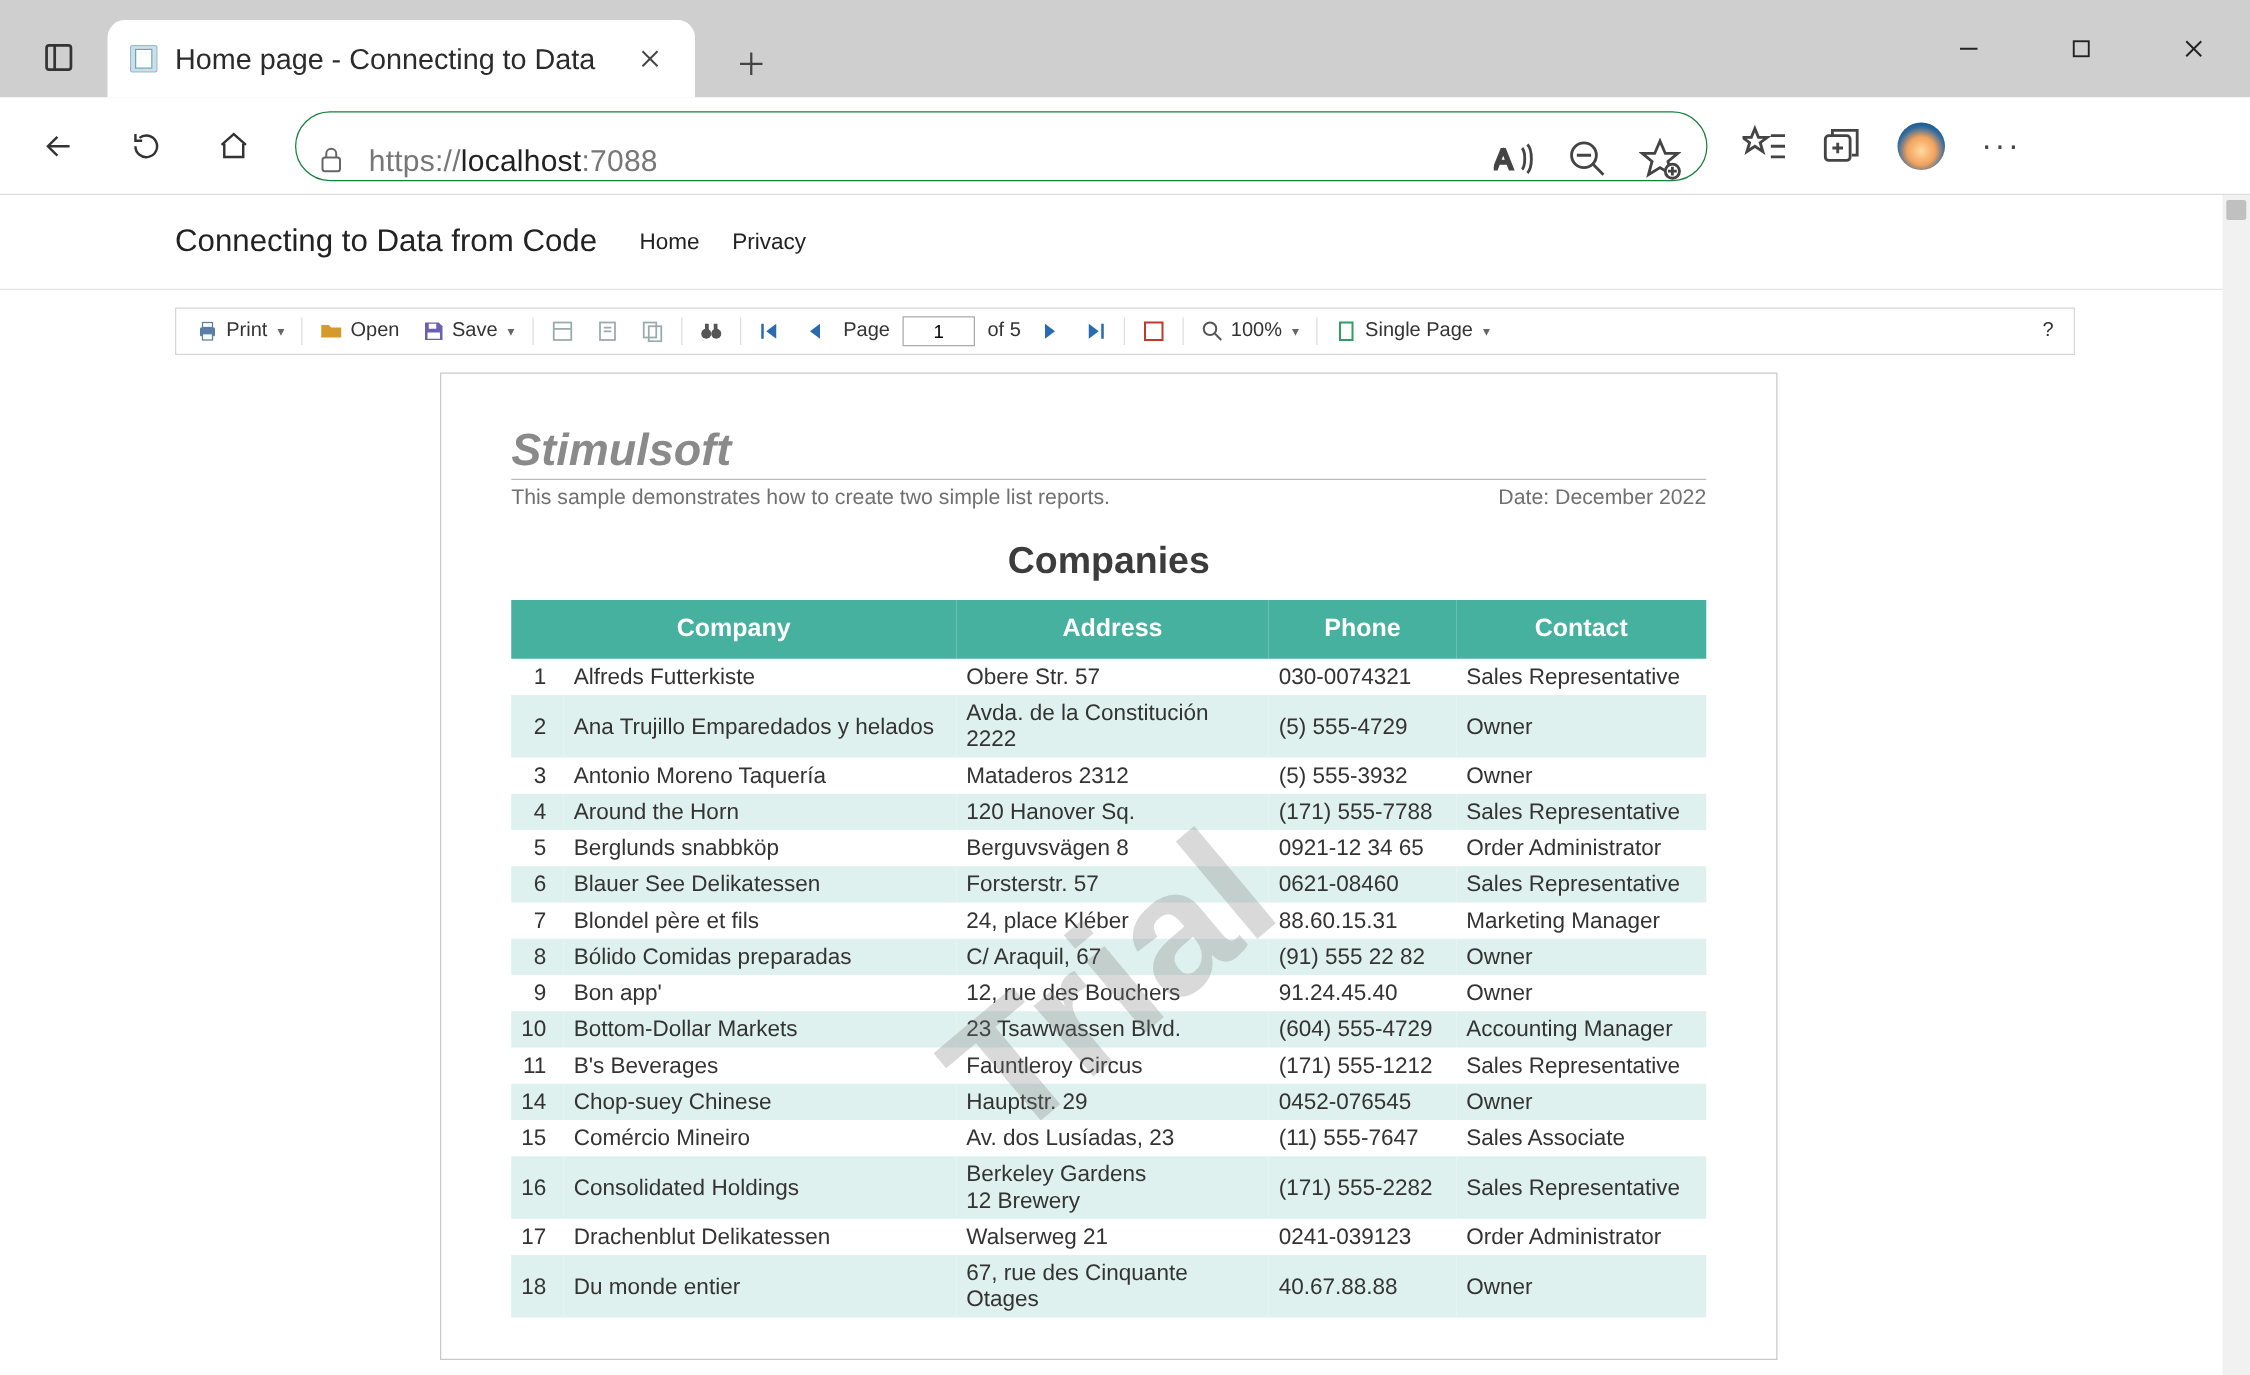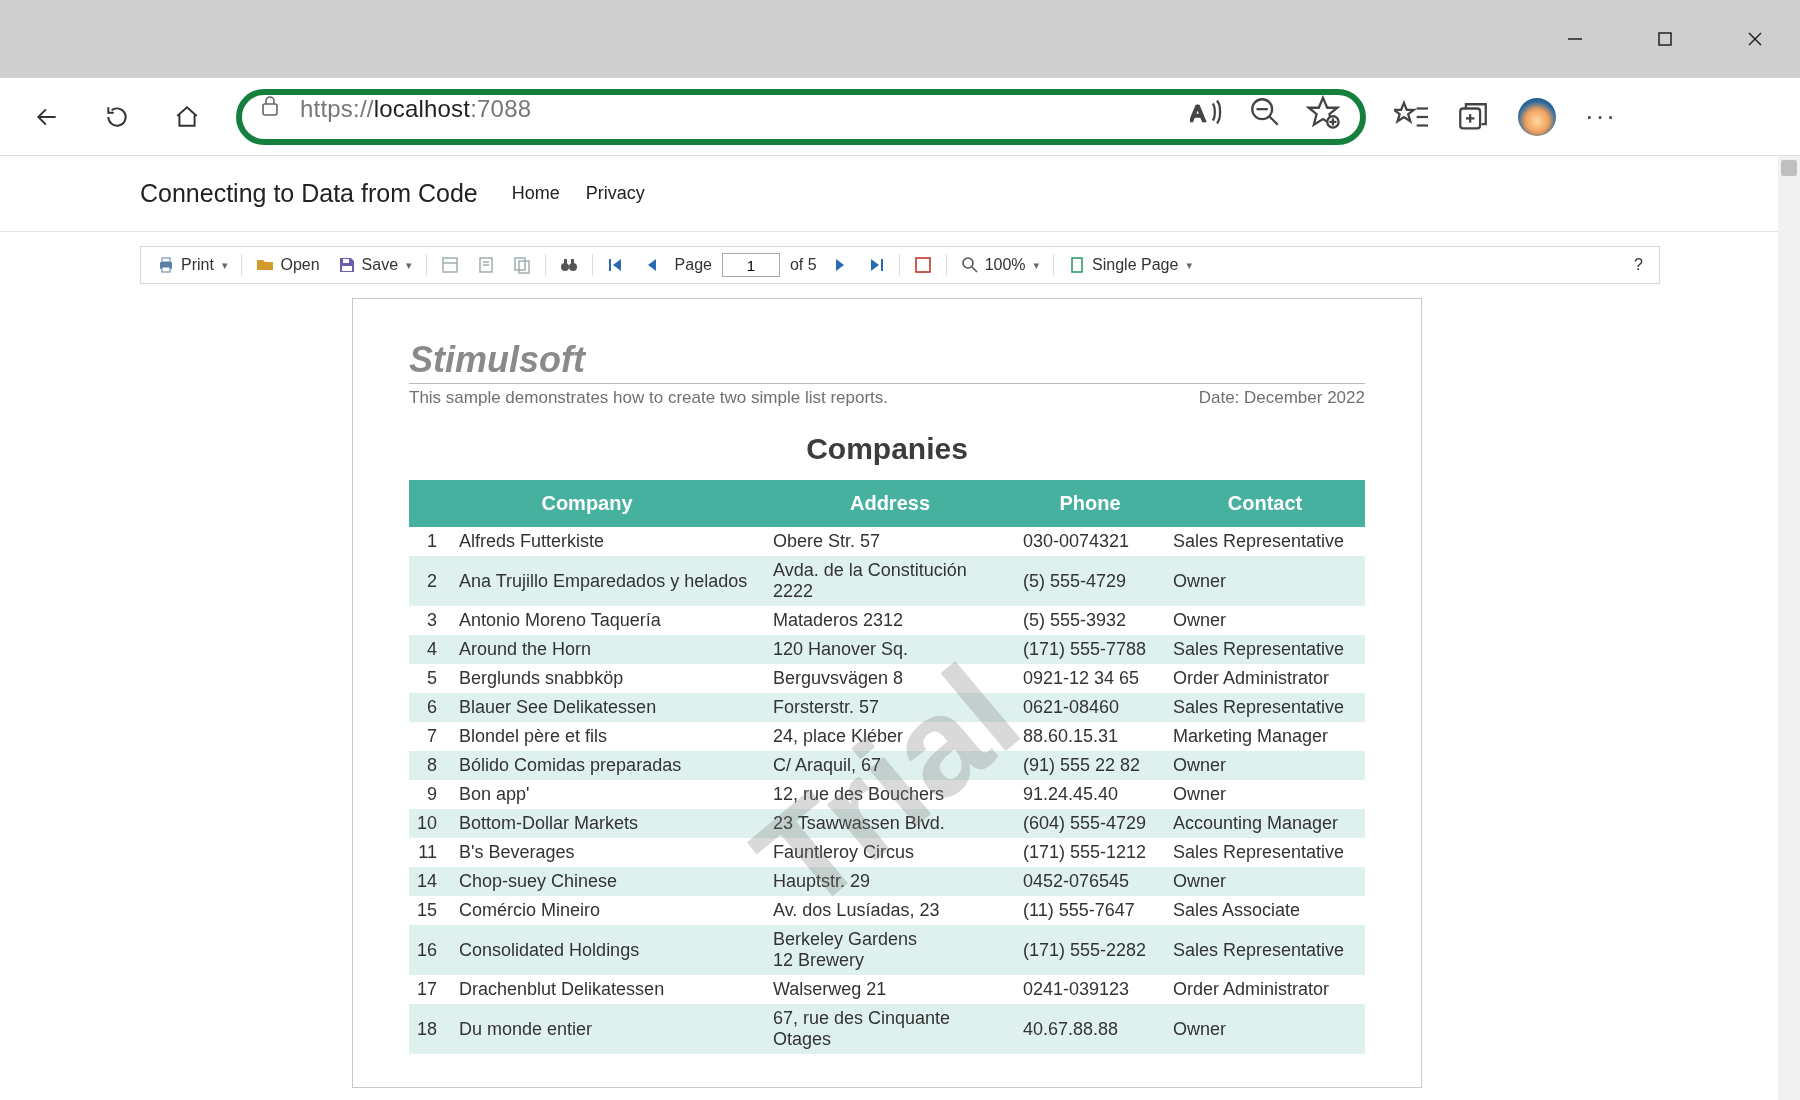"Home page - Connecting to" div.titlebar-left { html: none -> <div> <div> <svg> <rect></rect> <line></line> </svg> </div> <div> <span></span> <span>Home page - Connecting to Data</span> <span> <svg> <line></line> <line></line> </svg> </span> </div> <div> <svg> <line></line> <line></line> </svg> </div> </div> }
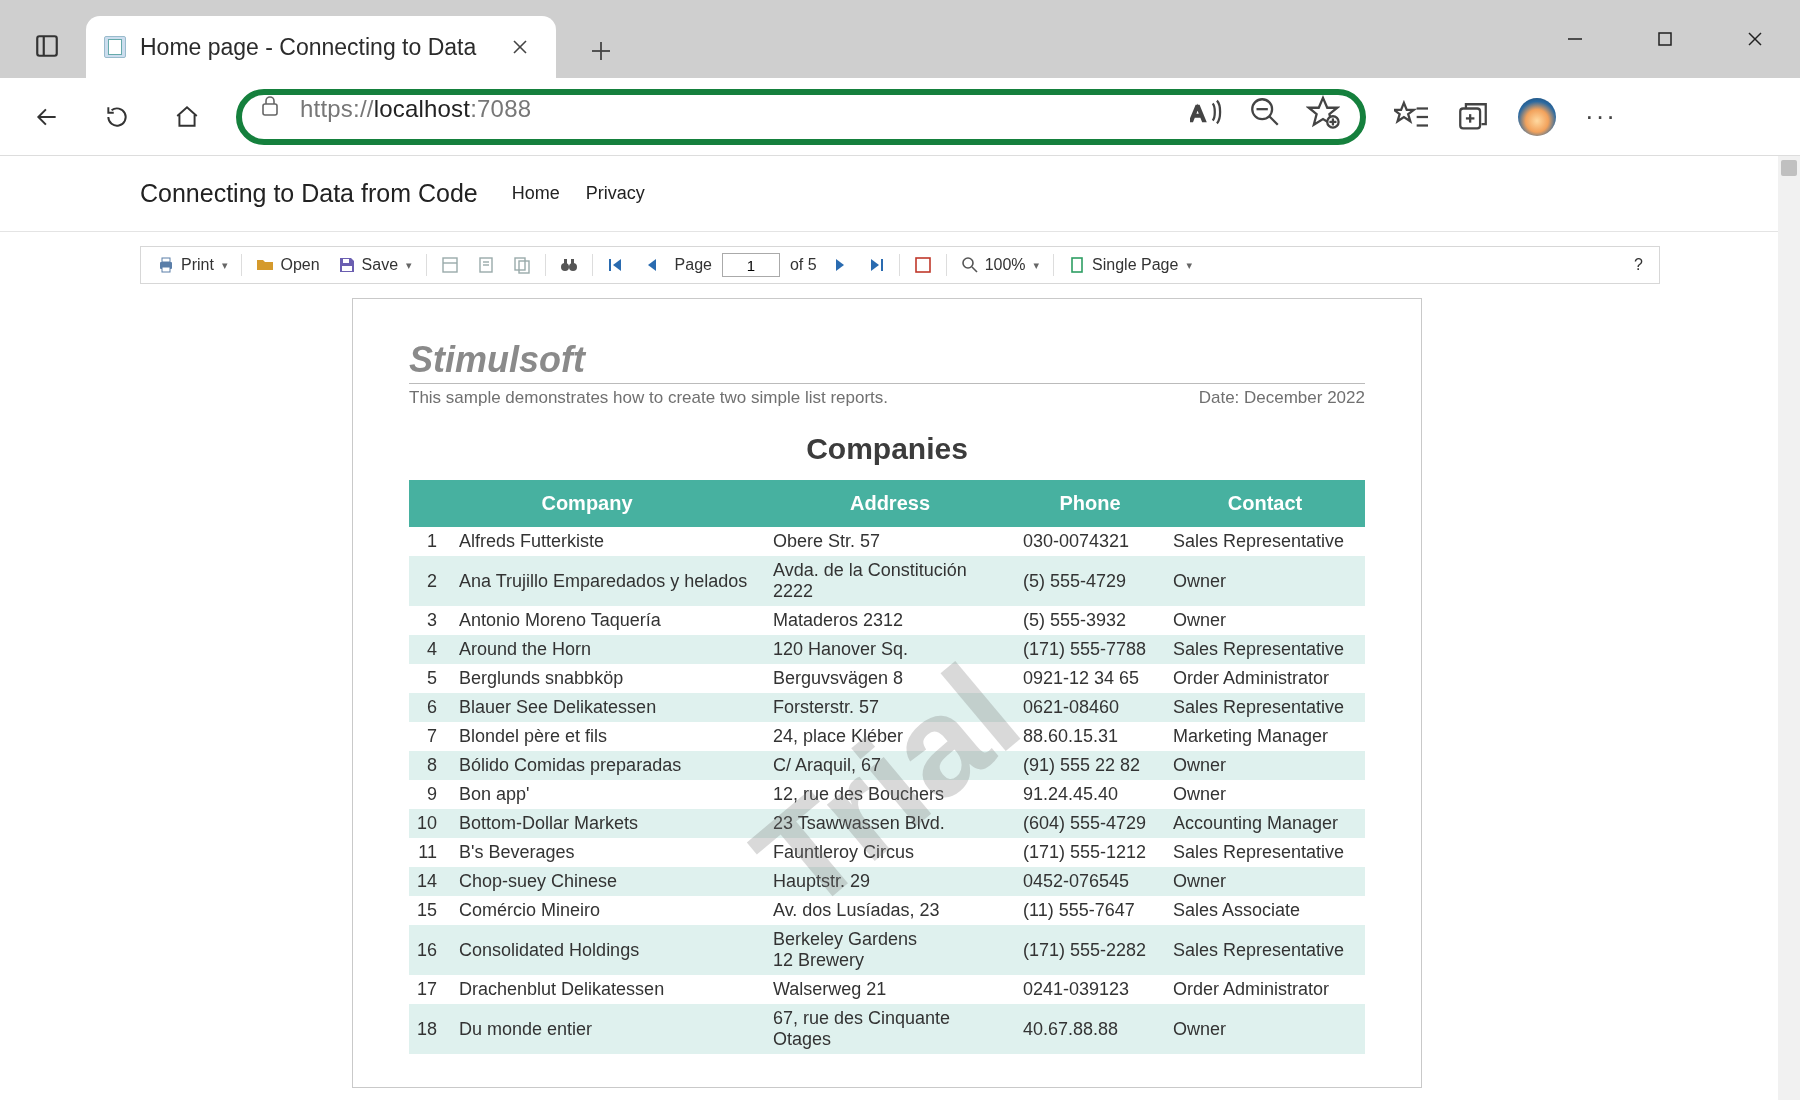"https://localhost:7088" .addrwrap { align-items: flex-start -> flex-end; border: 6px solid #15803d -> 1px solid #15803d }
